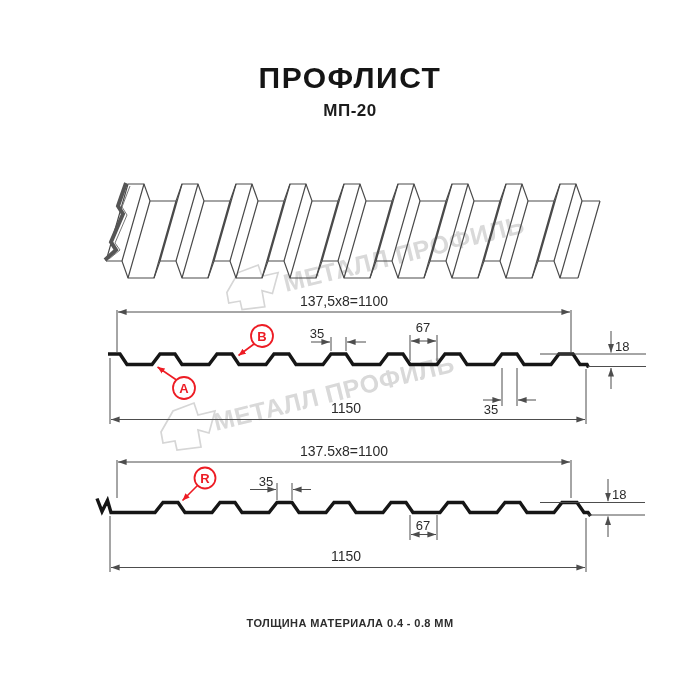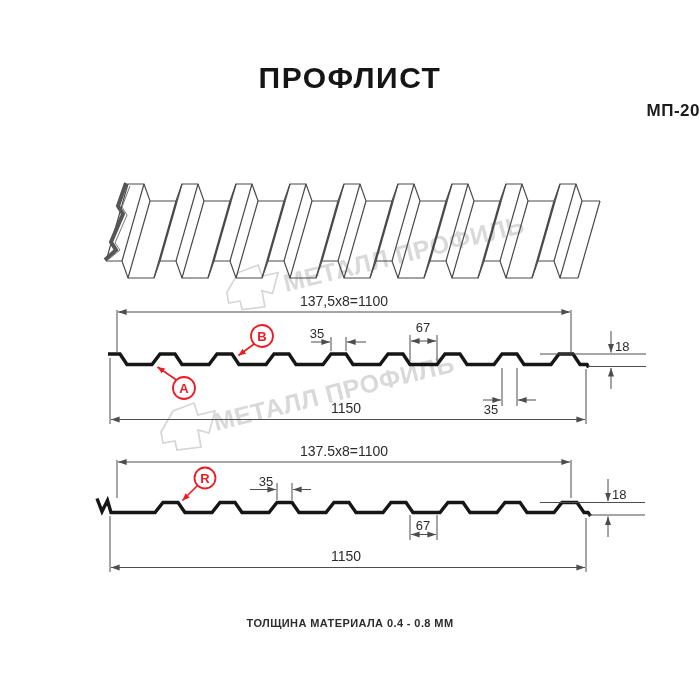"МП-20" .subtitle { text-align: right -> center }
